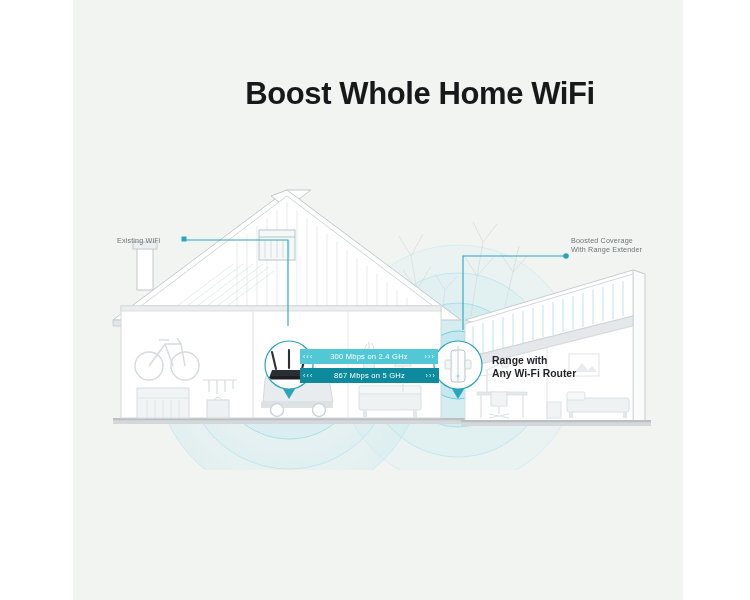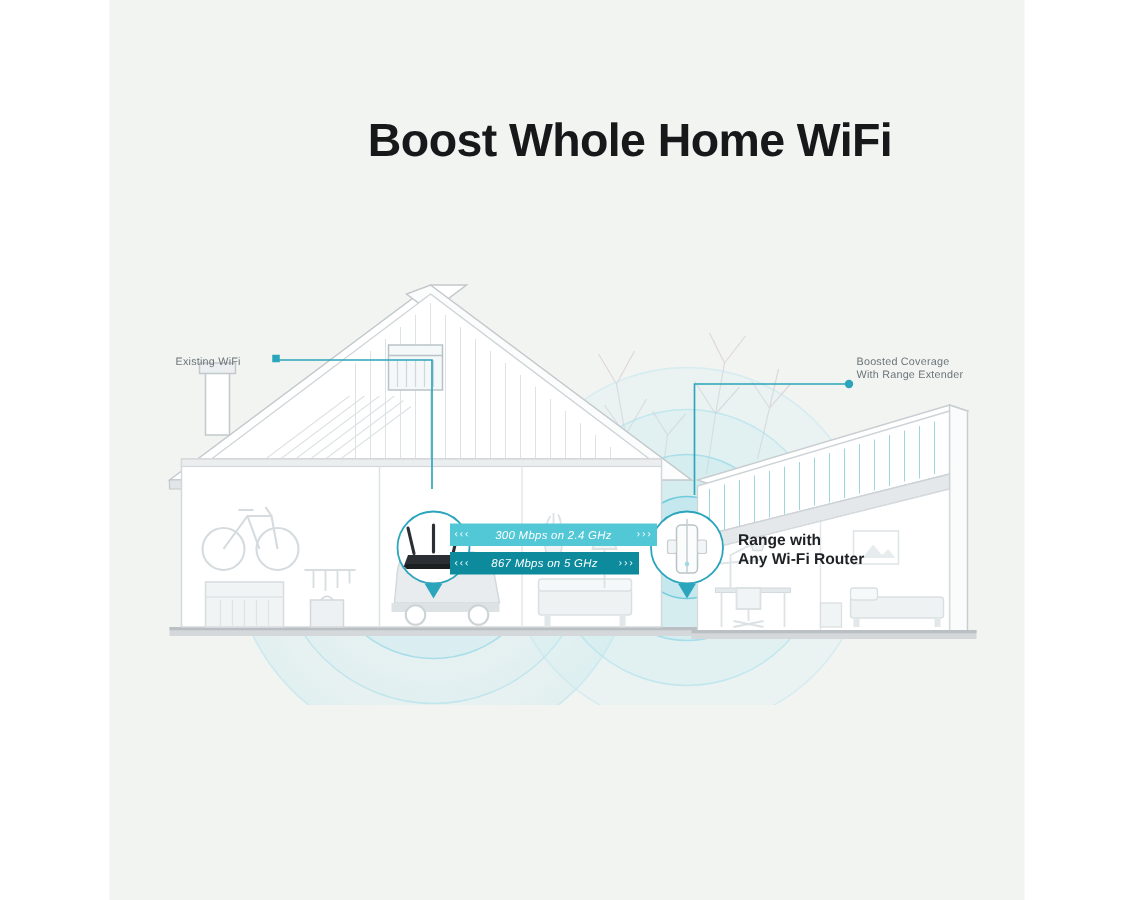"300 Mbps on 2.4 GHz" .badge .btxt { font-style: italic -> none }
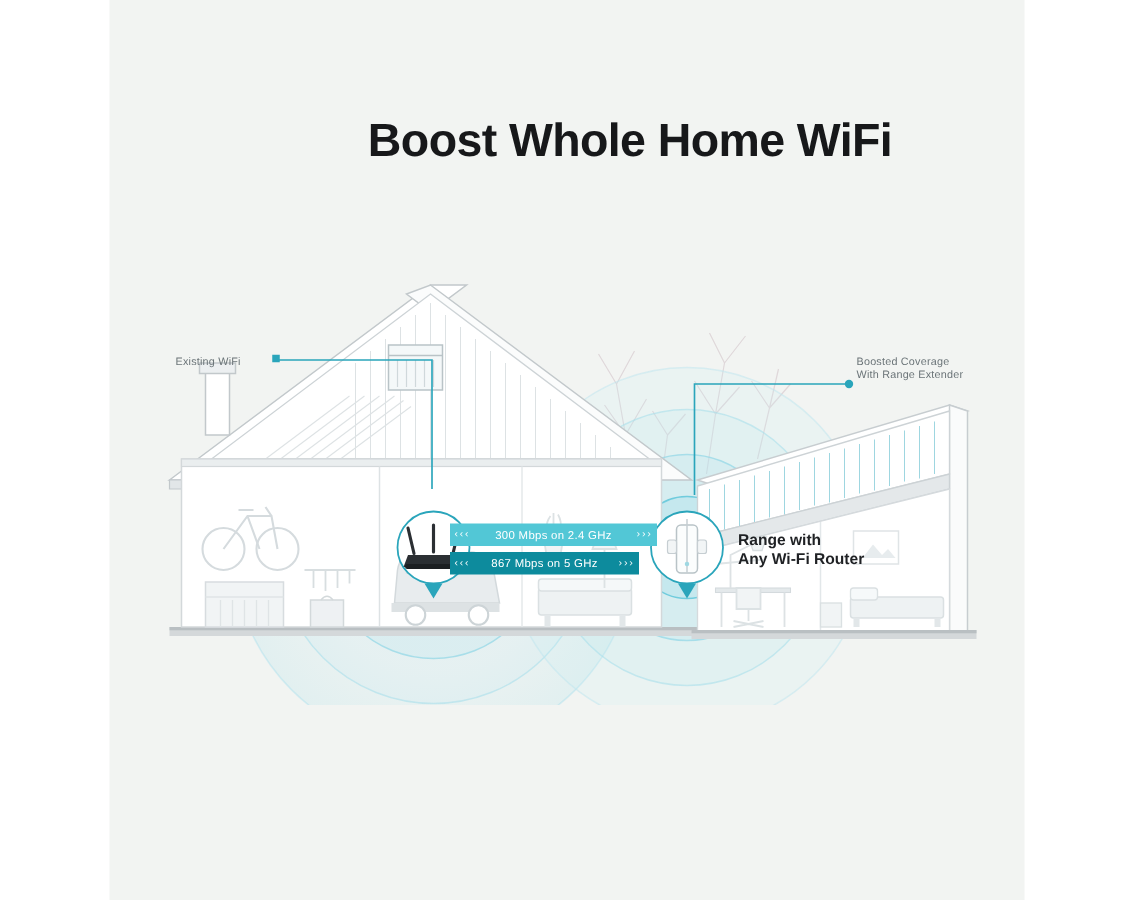"867 Mbps on 5 GHz" #badge-5 { width: 126px -> 139px }
